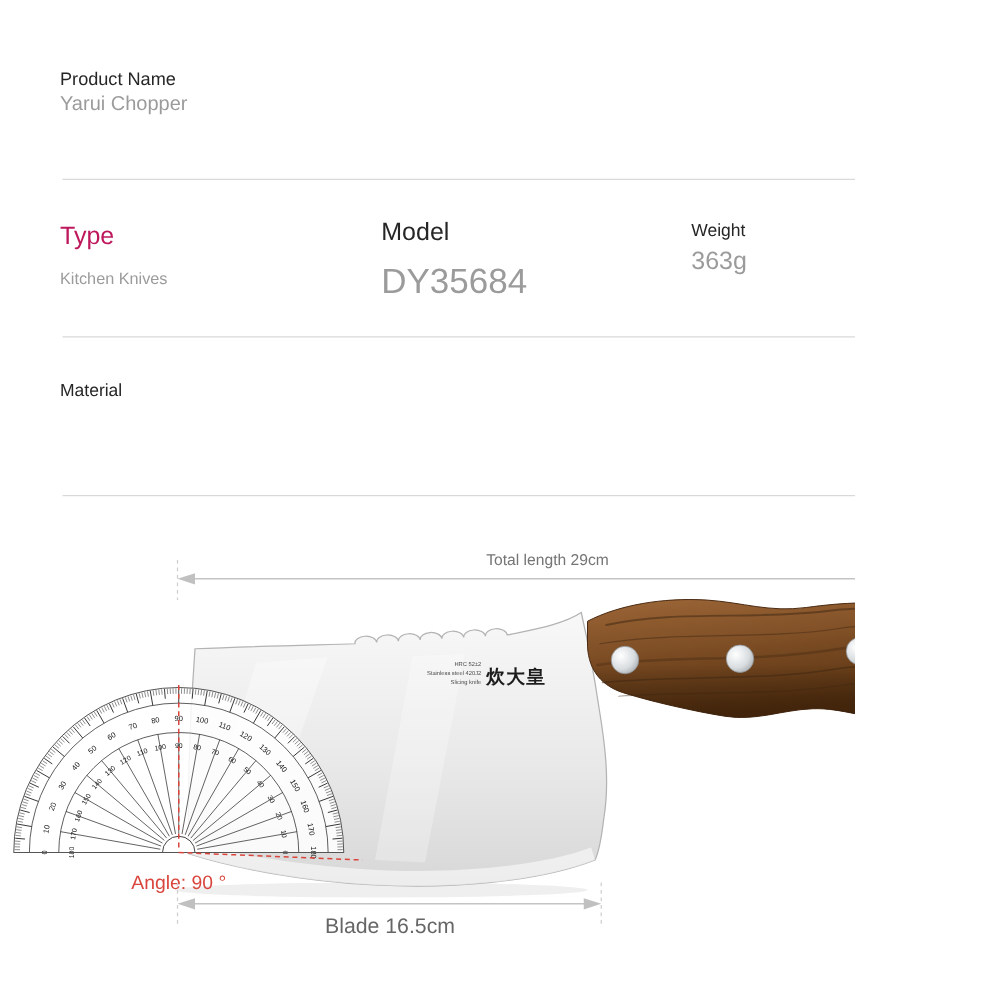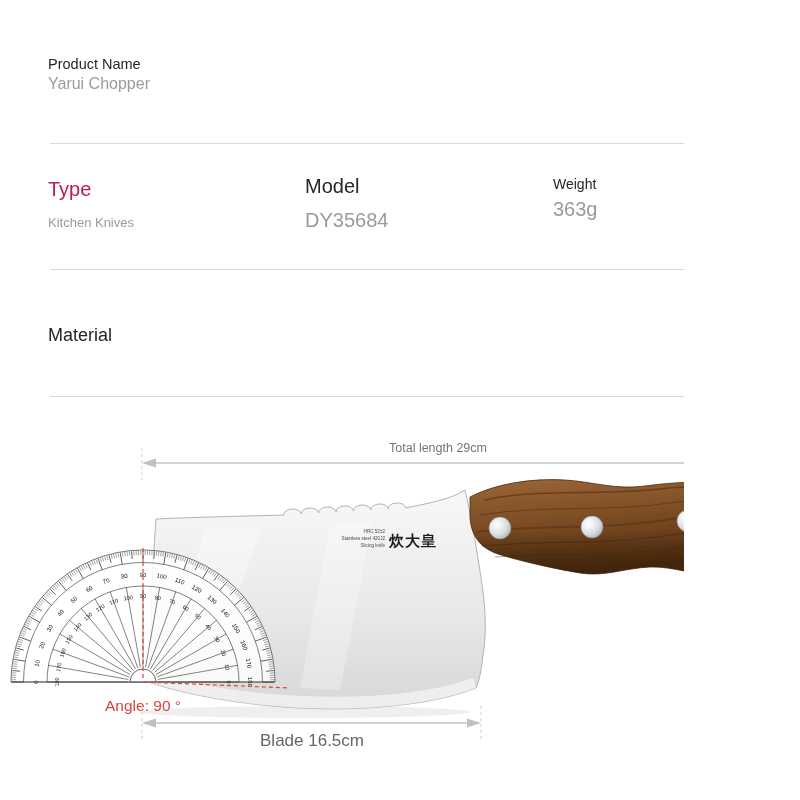"DY35684" .model-value { font-size: 20px -> 28px }
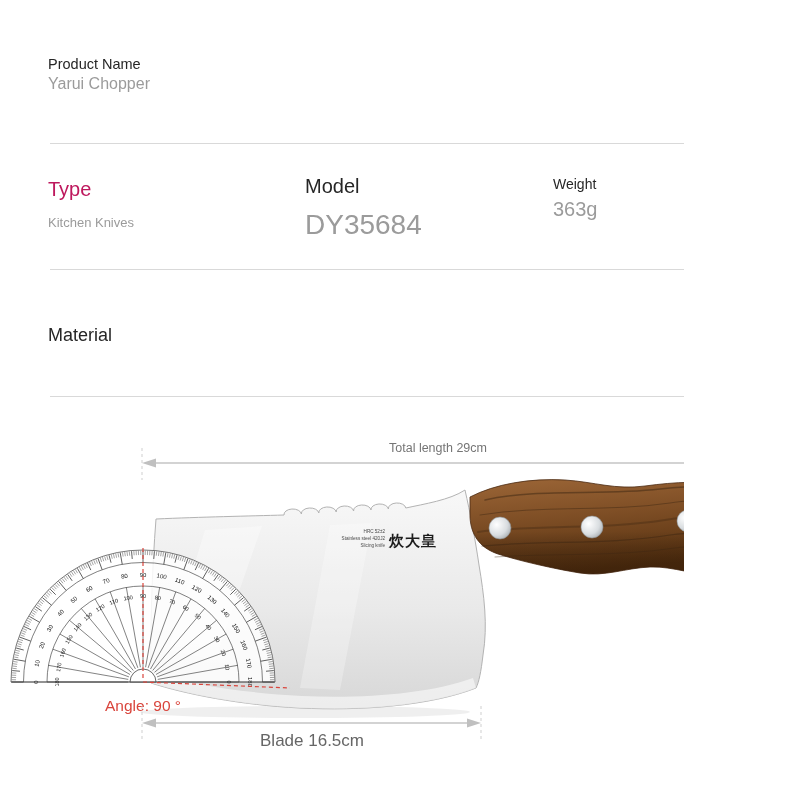"Material" .material-label { font-size: 18px -> 14px; top: 325px -> 304px }
